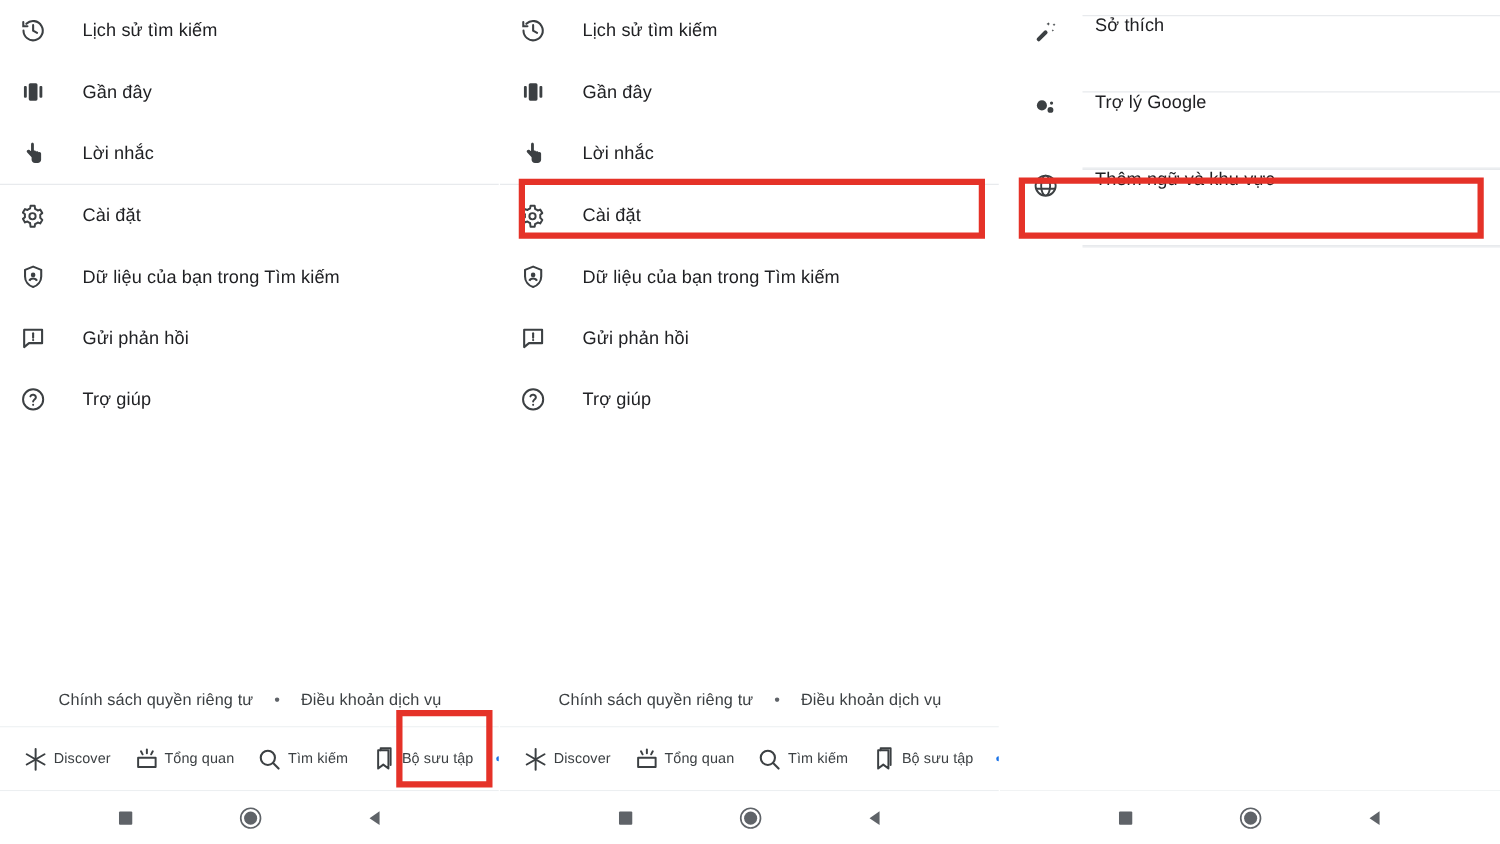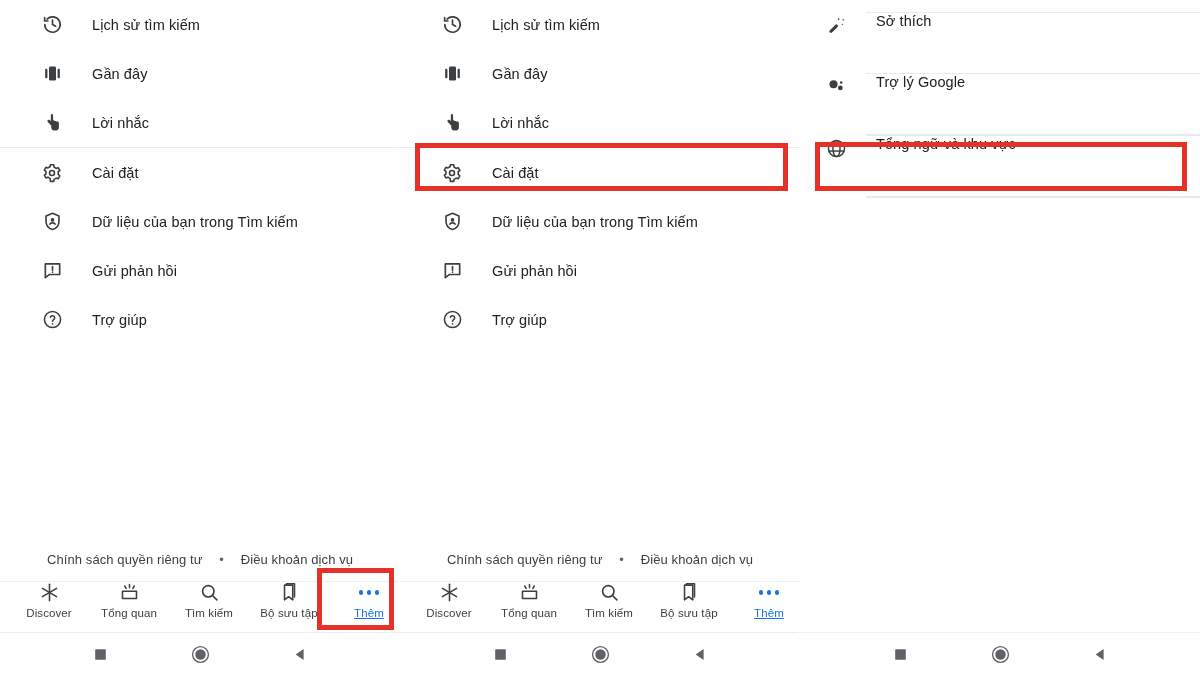"Lịch sử tìm kiếm" .menu-item { padding-left: 40px -> 14px }
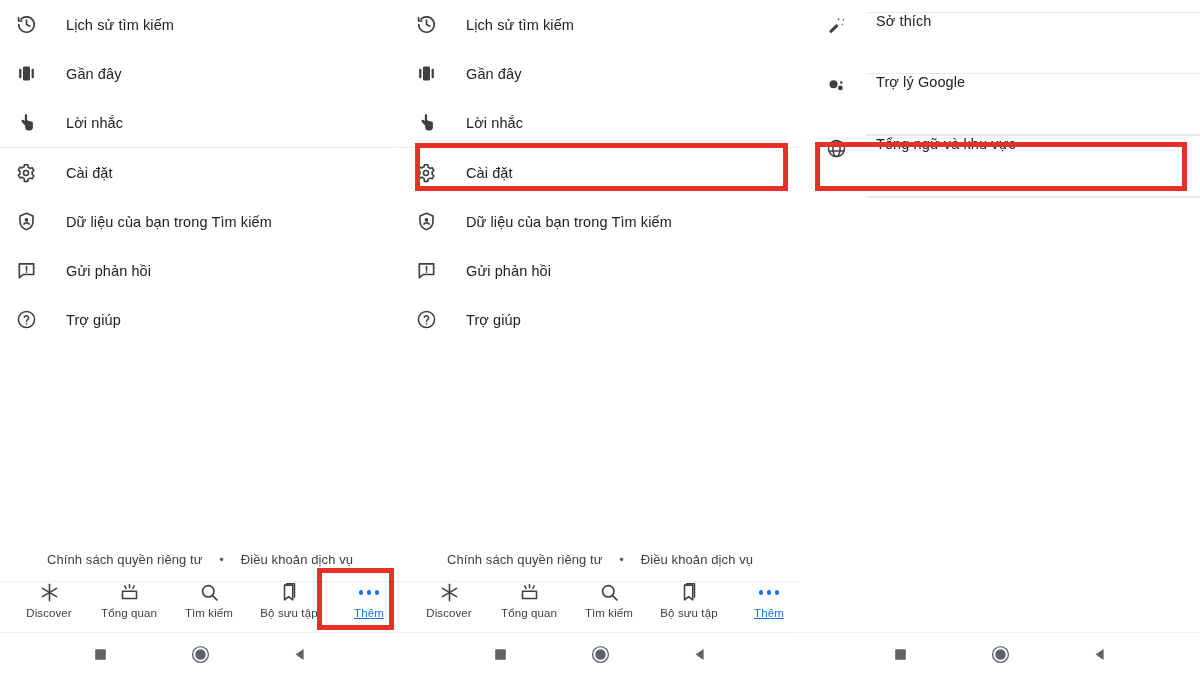"Tổng ngữ và khu vực" span.sr-label { text: Tổng -> Thêm }
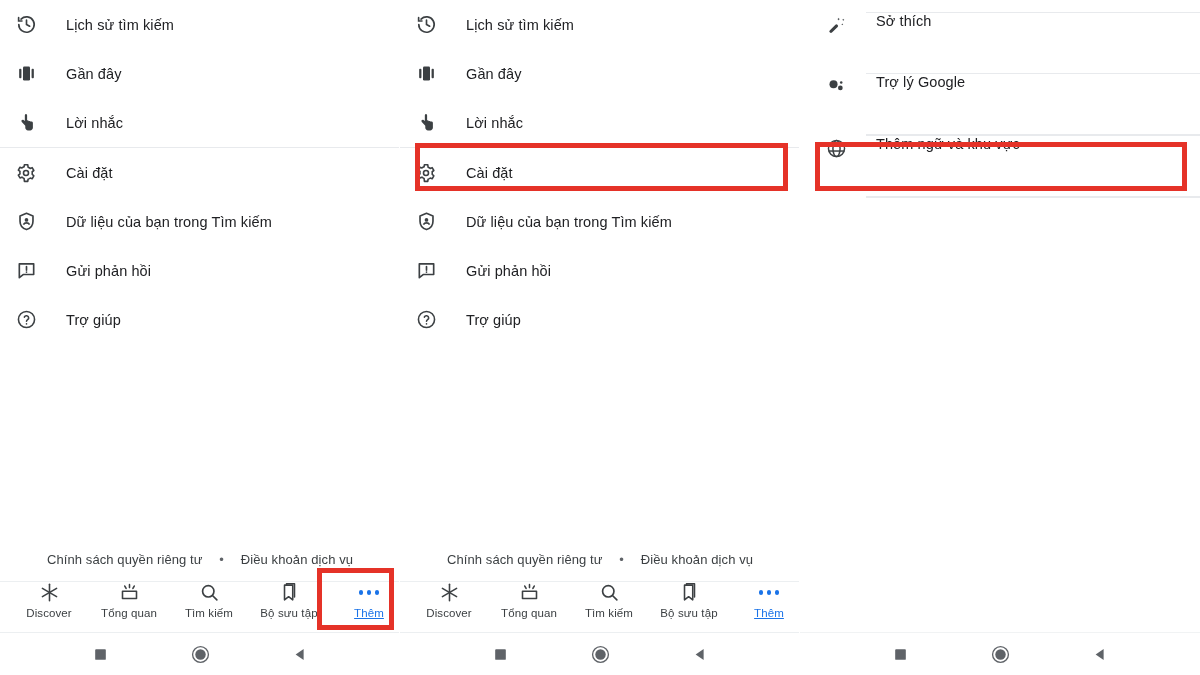"Discover" .tab { flex-direction: column -> row; justify-content: none -> center }
